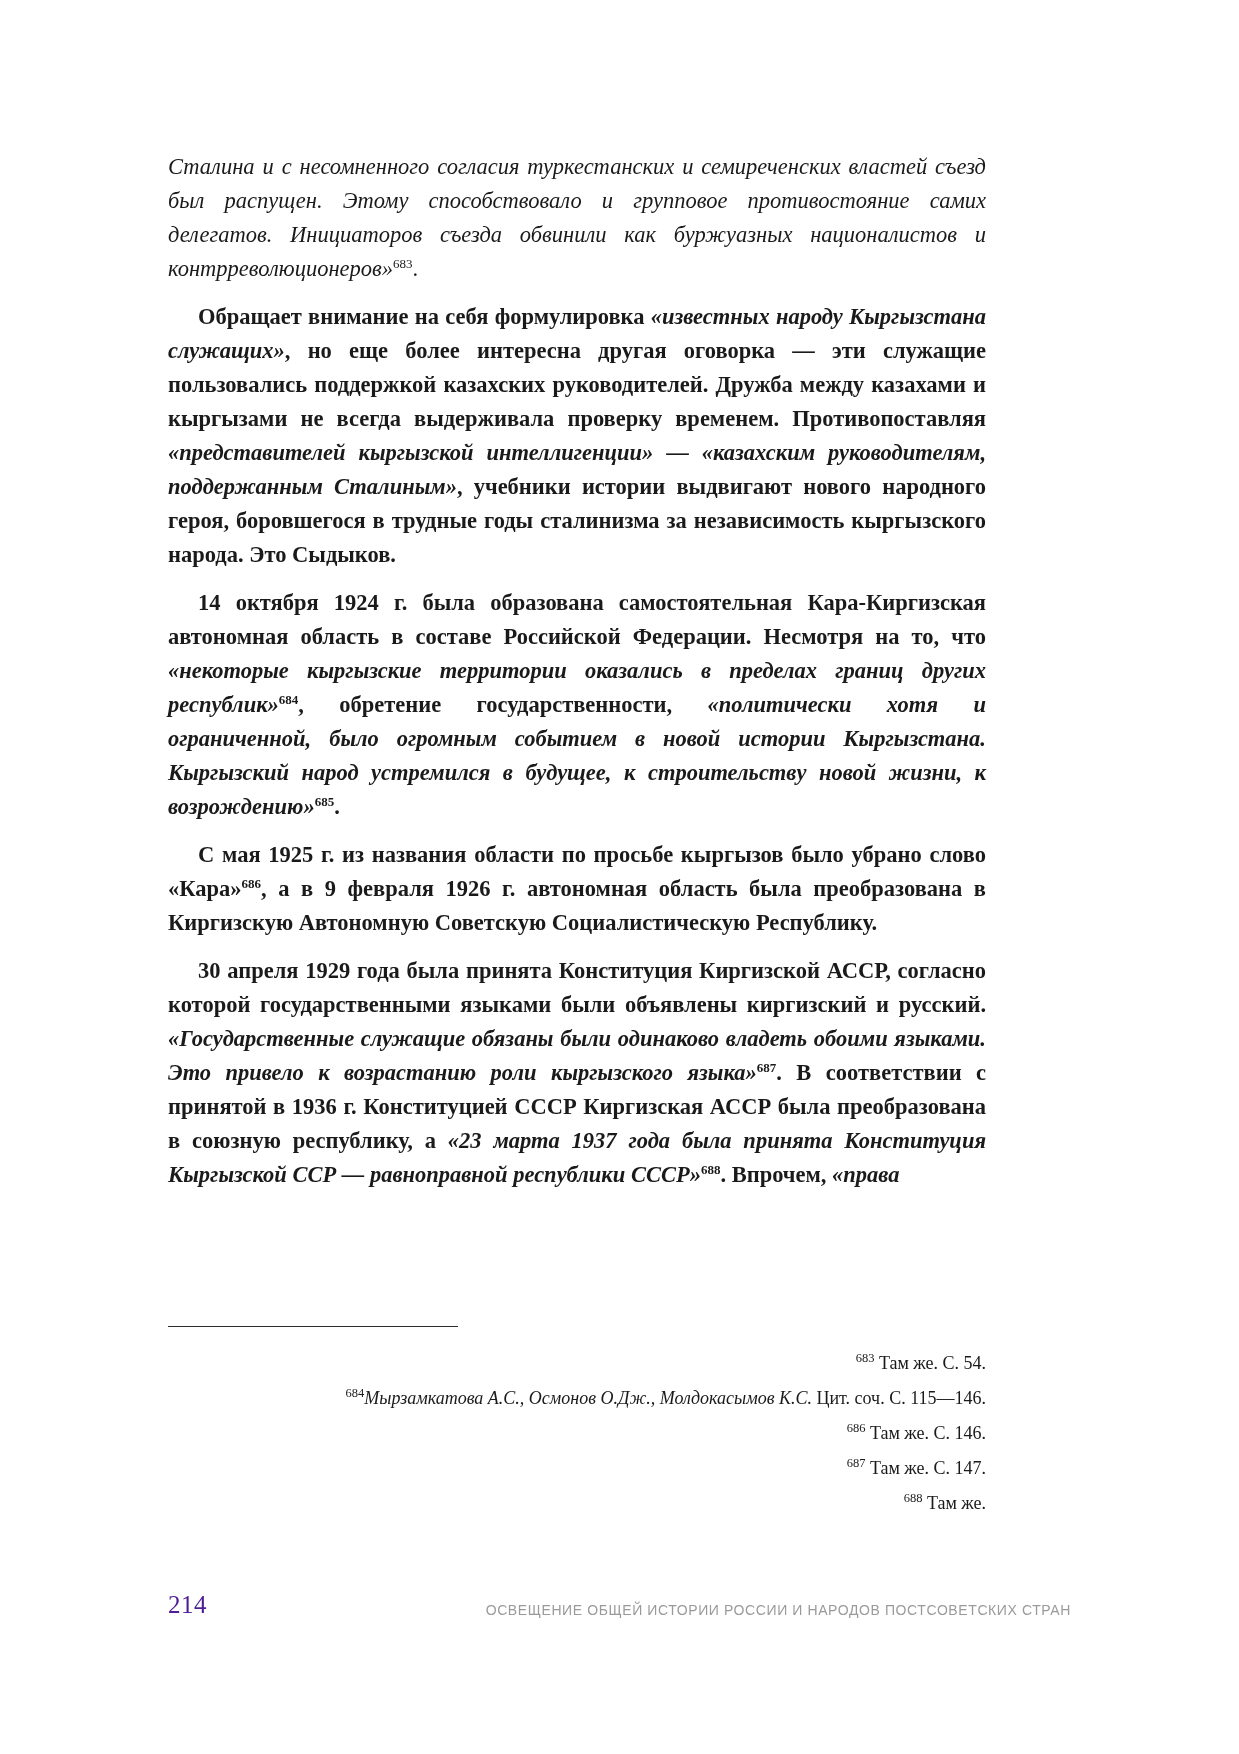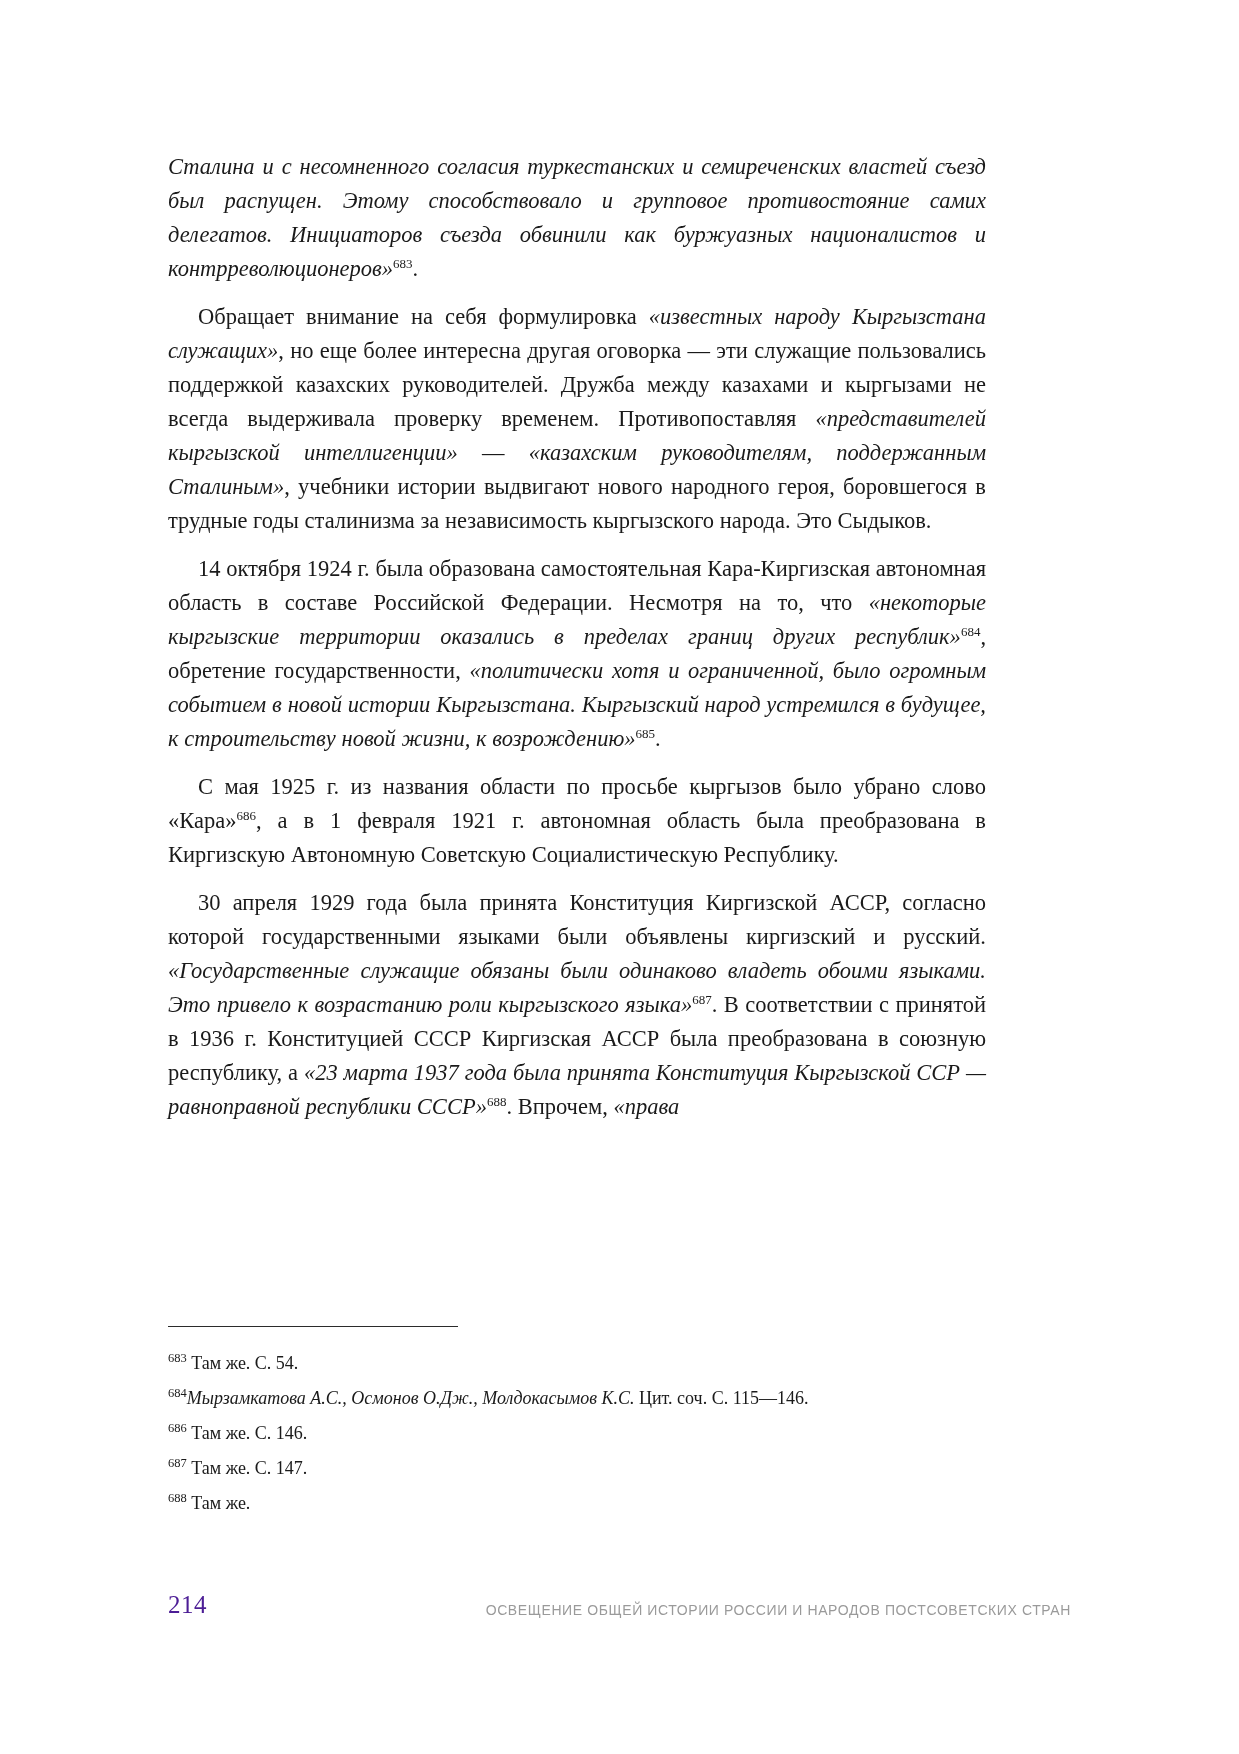"Обращает внимание на себя формулировка" p.indent { font-weight: none -> bold }
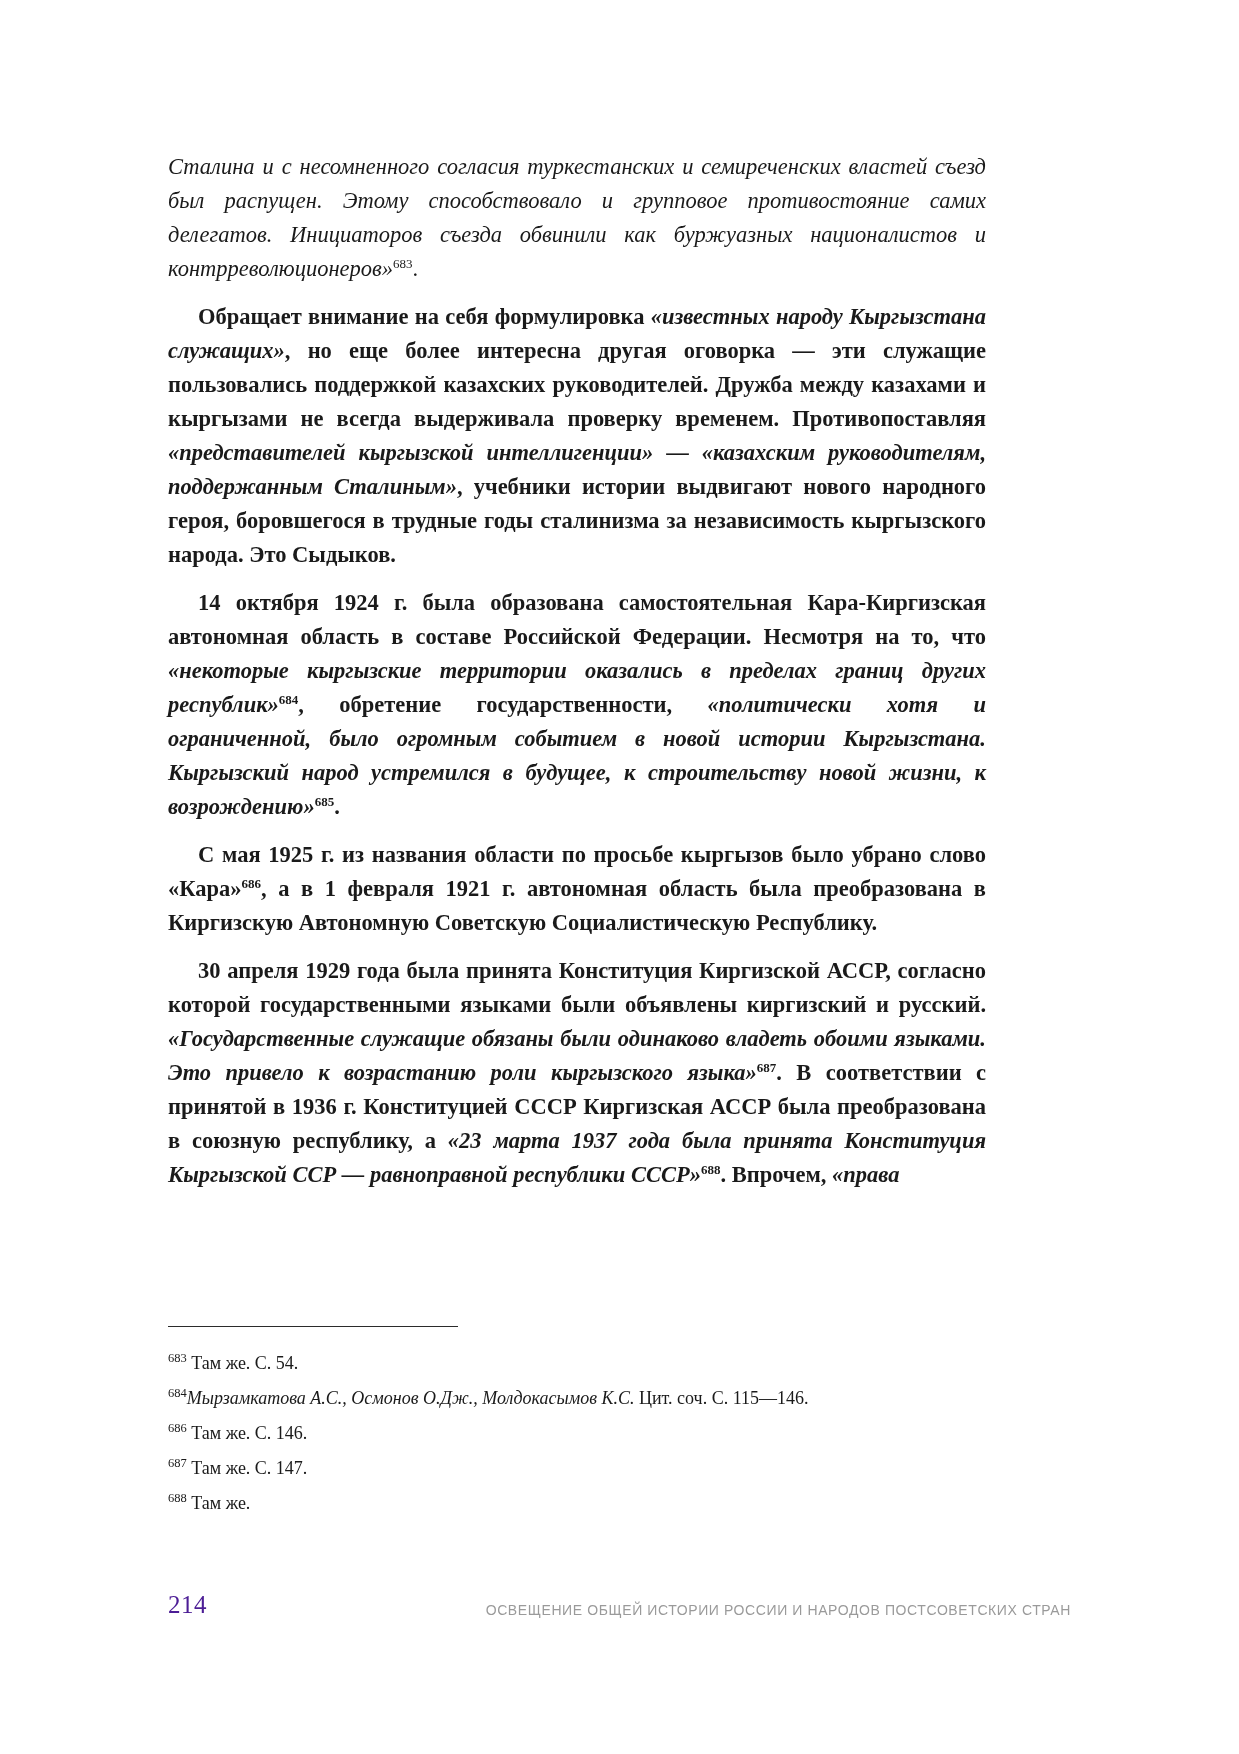", а в 1 февраля" span { text: 1 февраля 1921 -> 9 февраля 1926 }
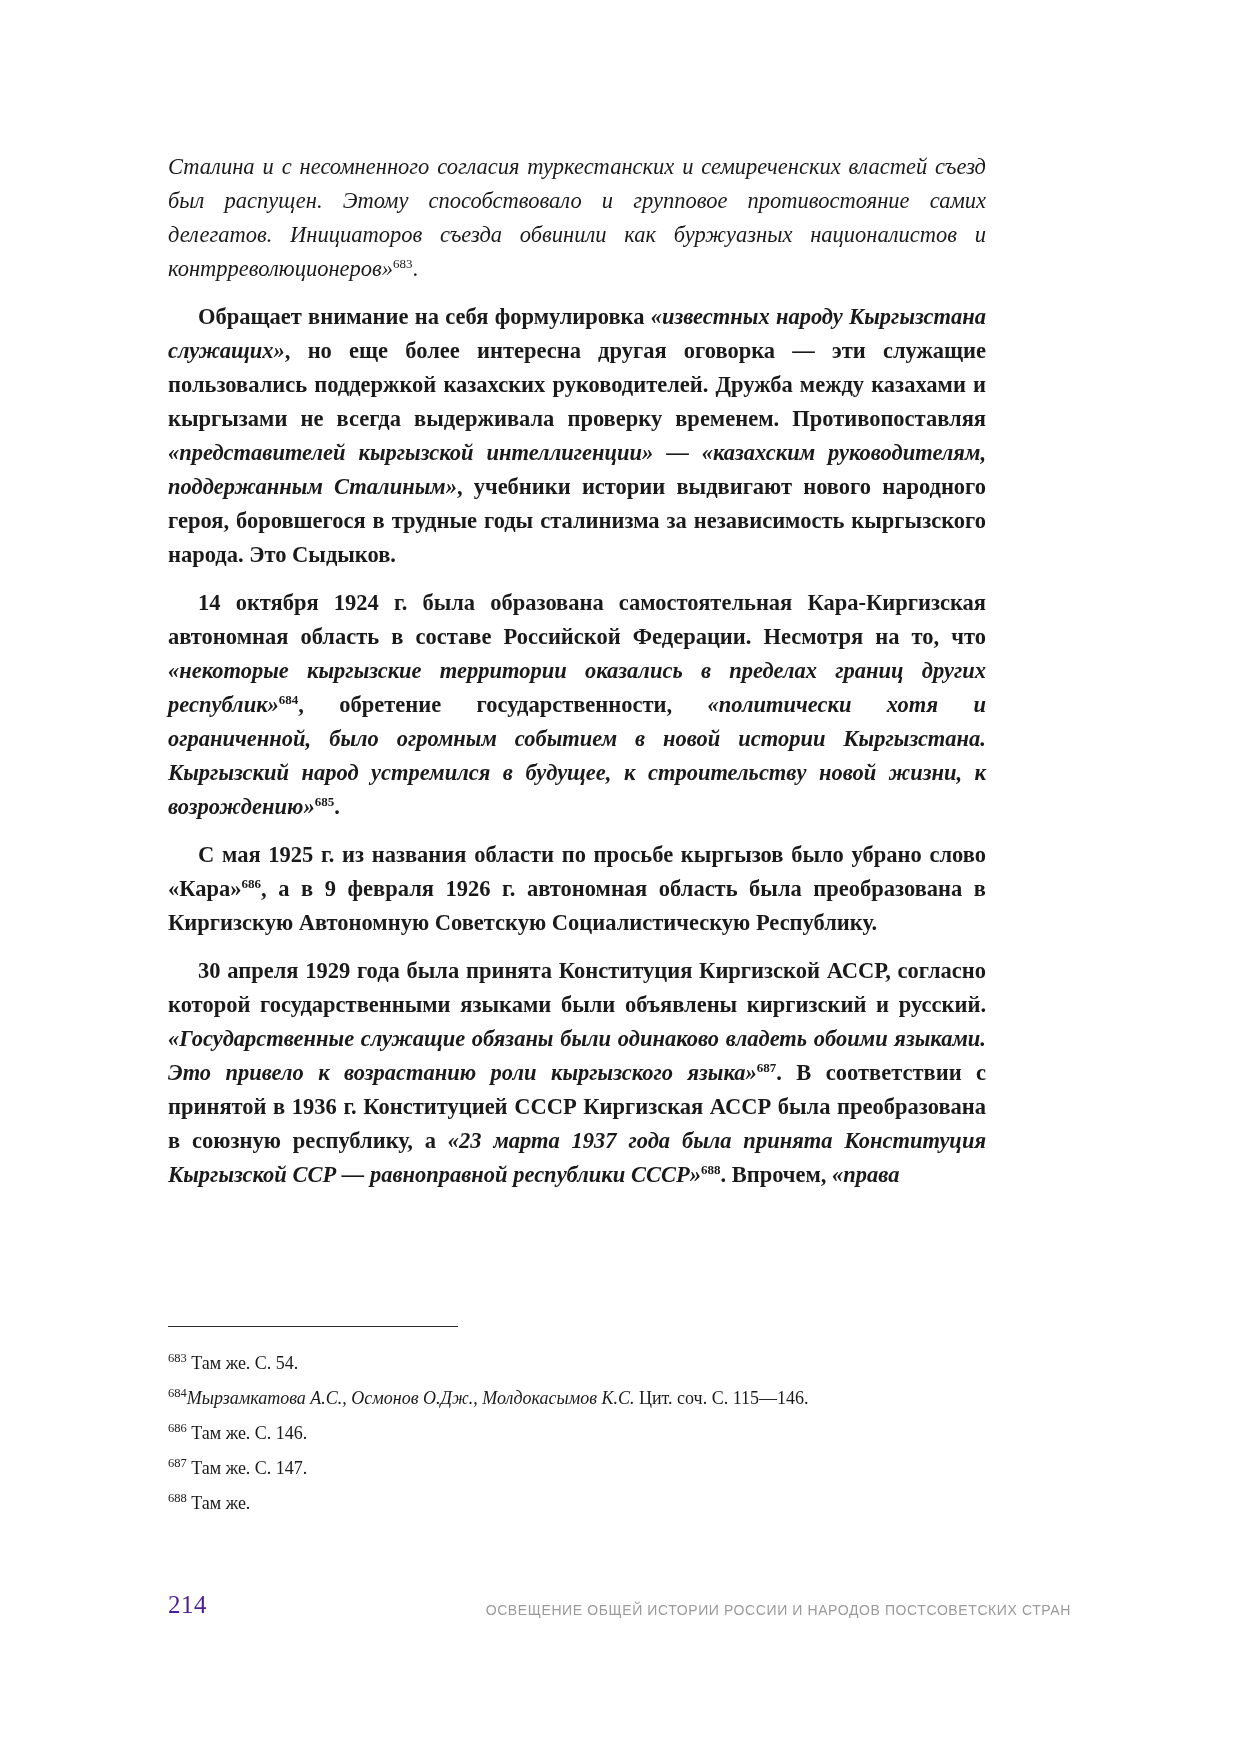"683 Там же. С. 54." .fn { text-align: left -> right }
